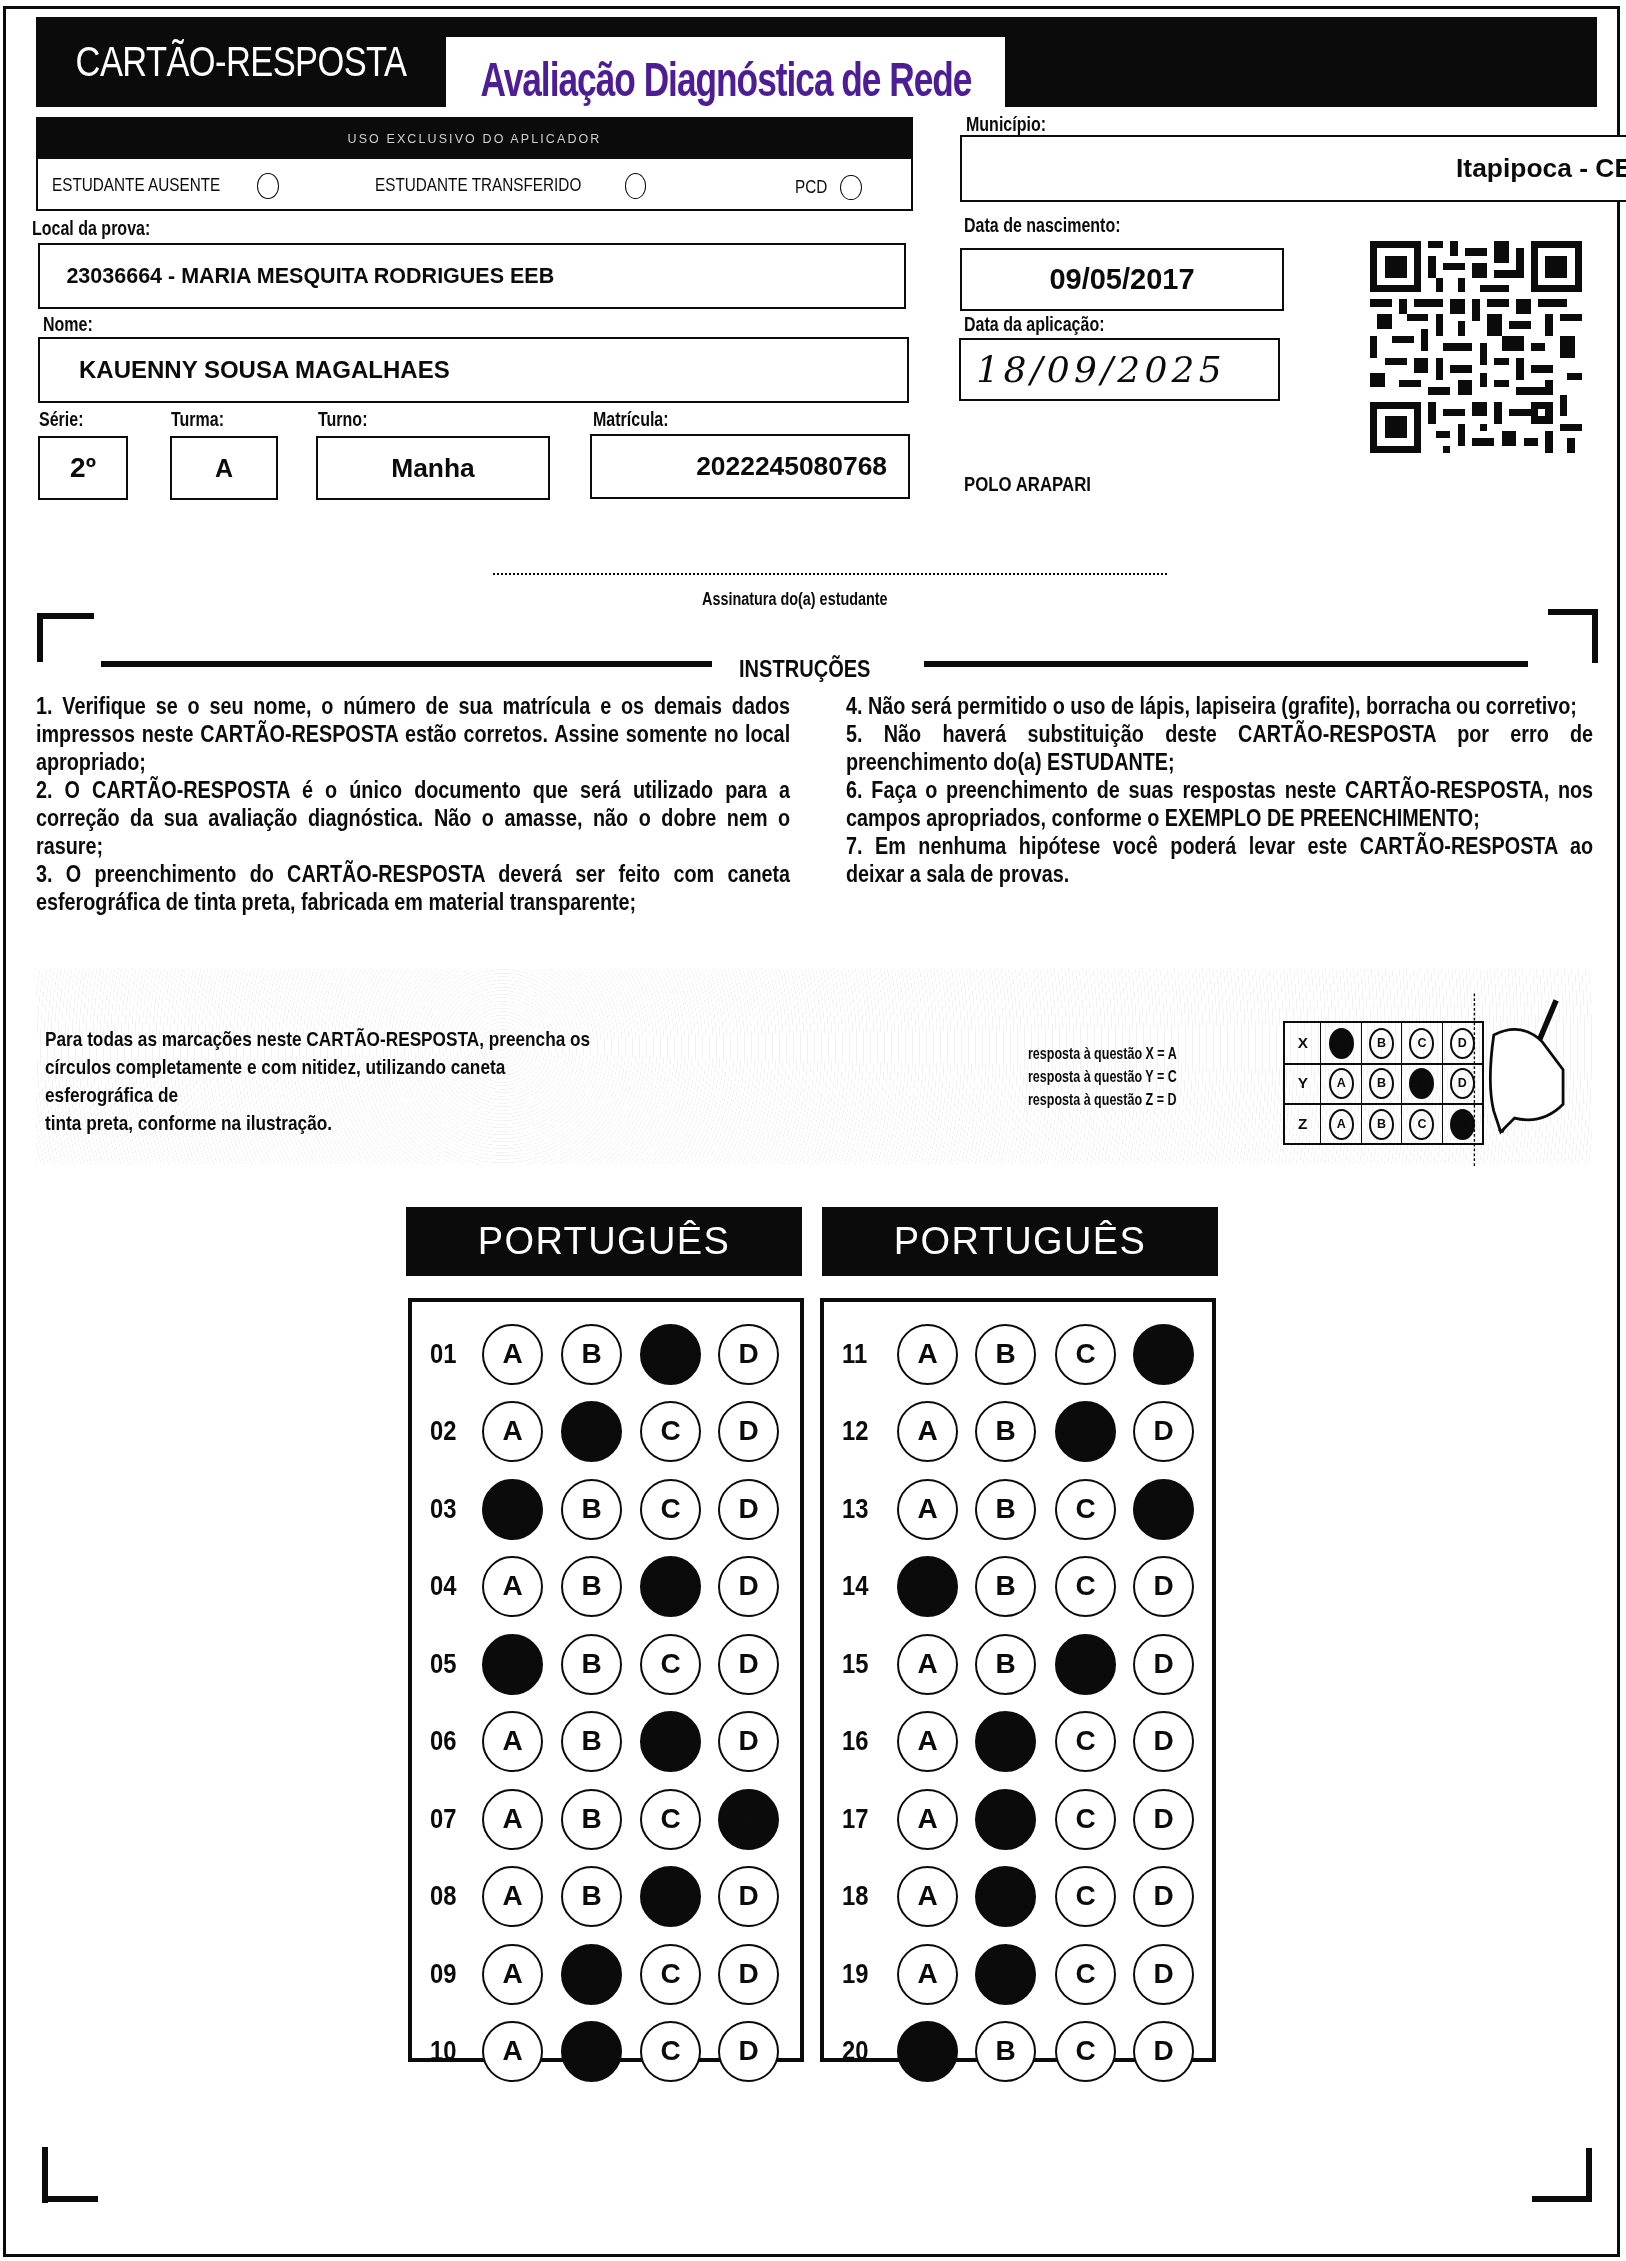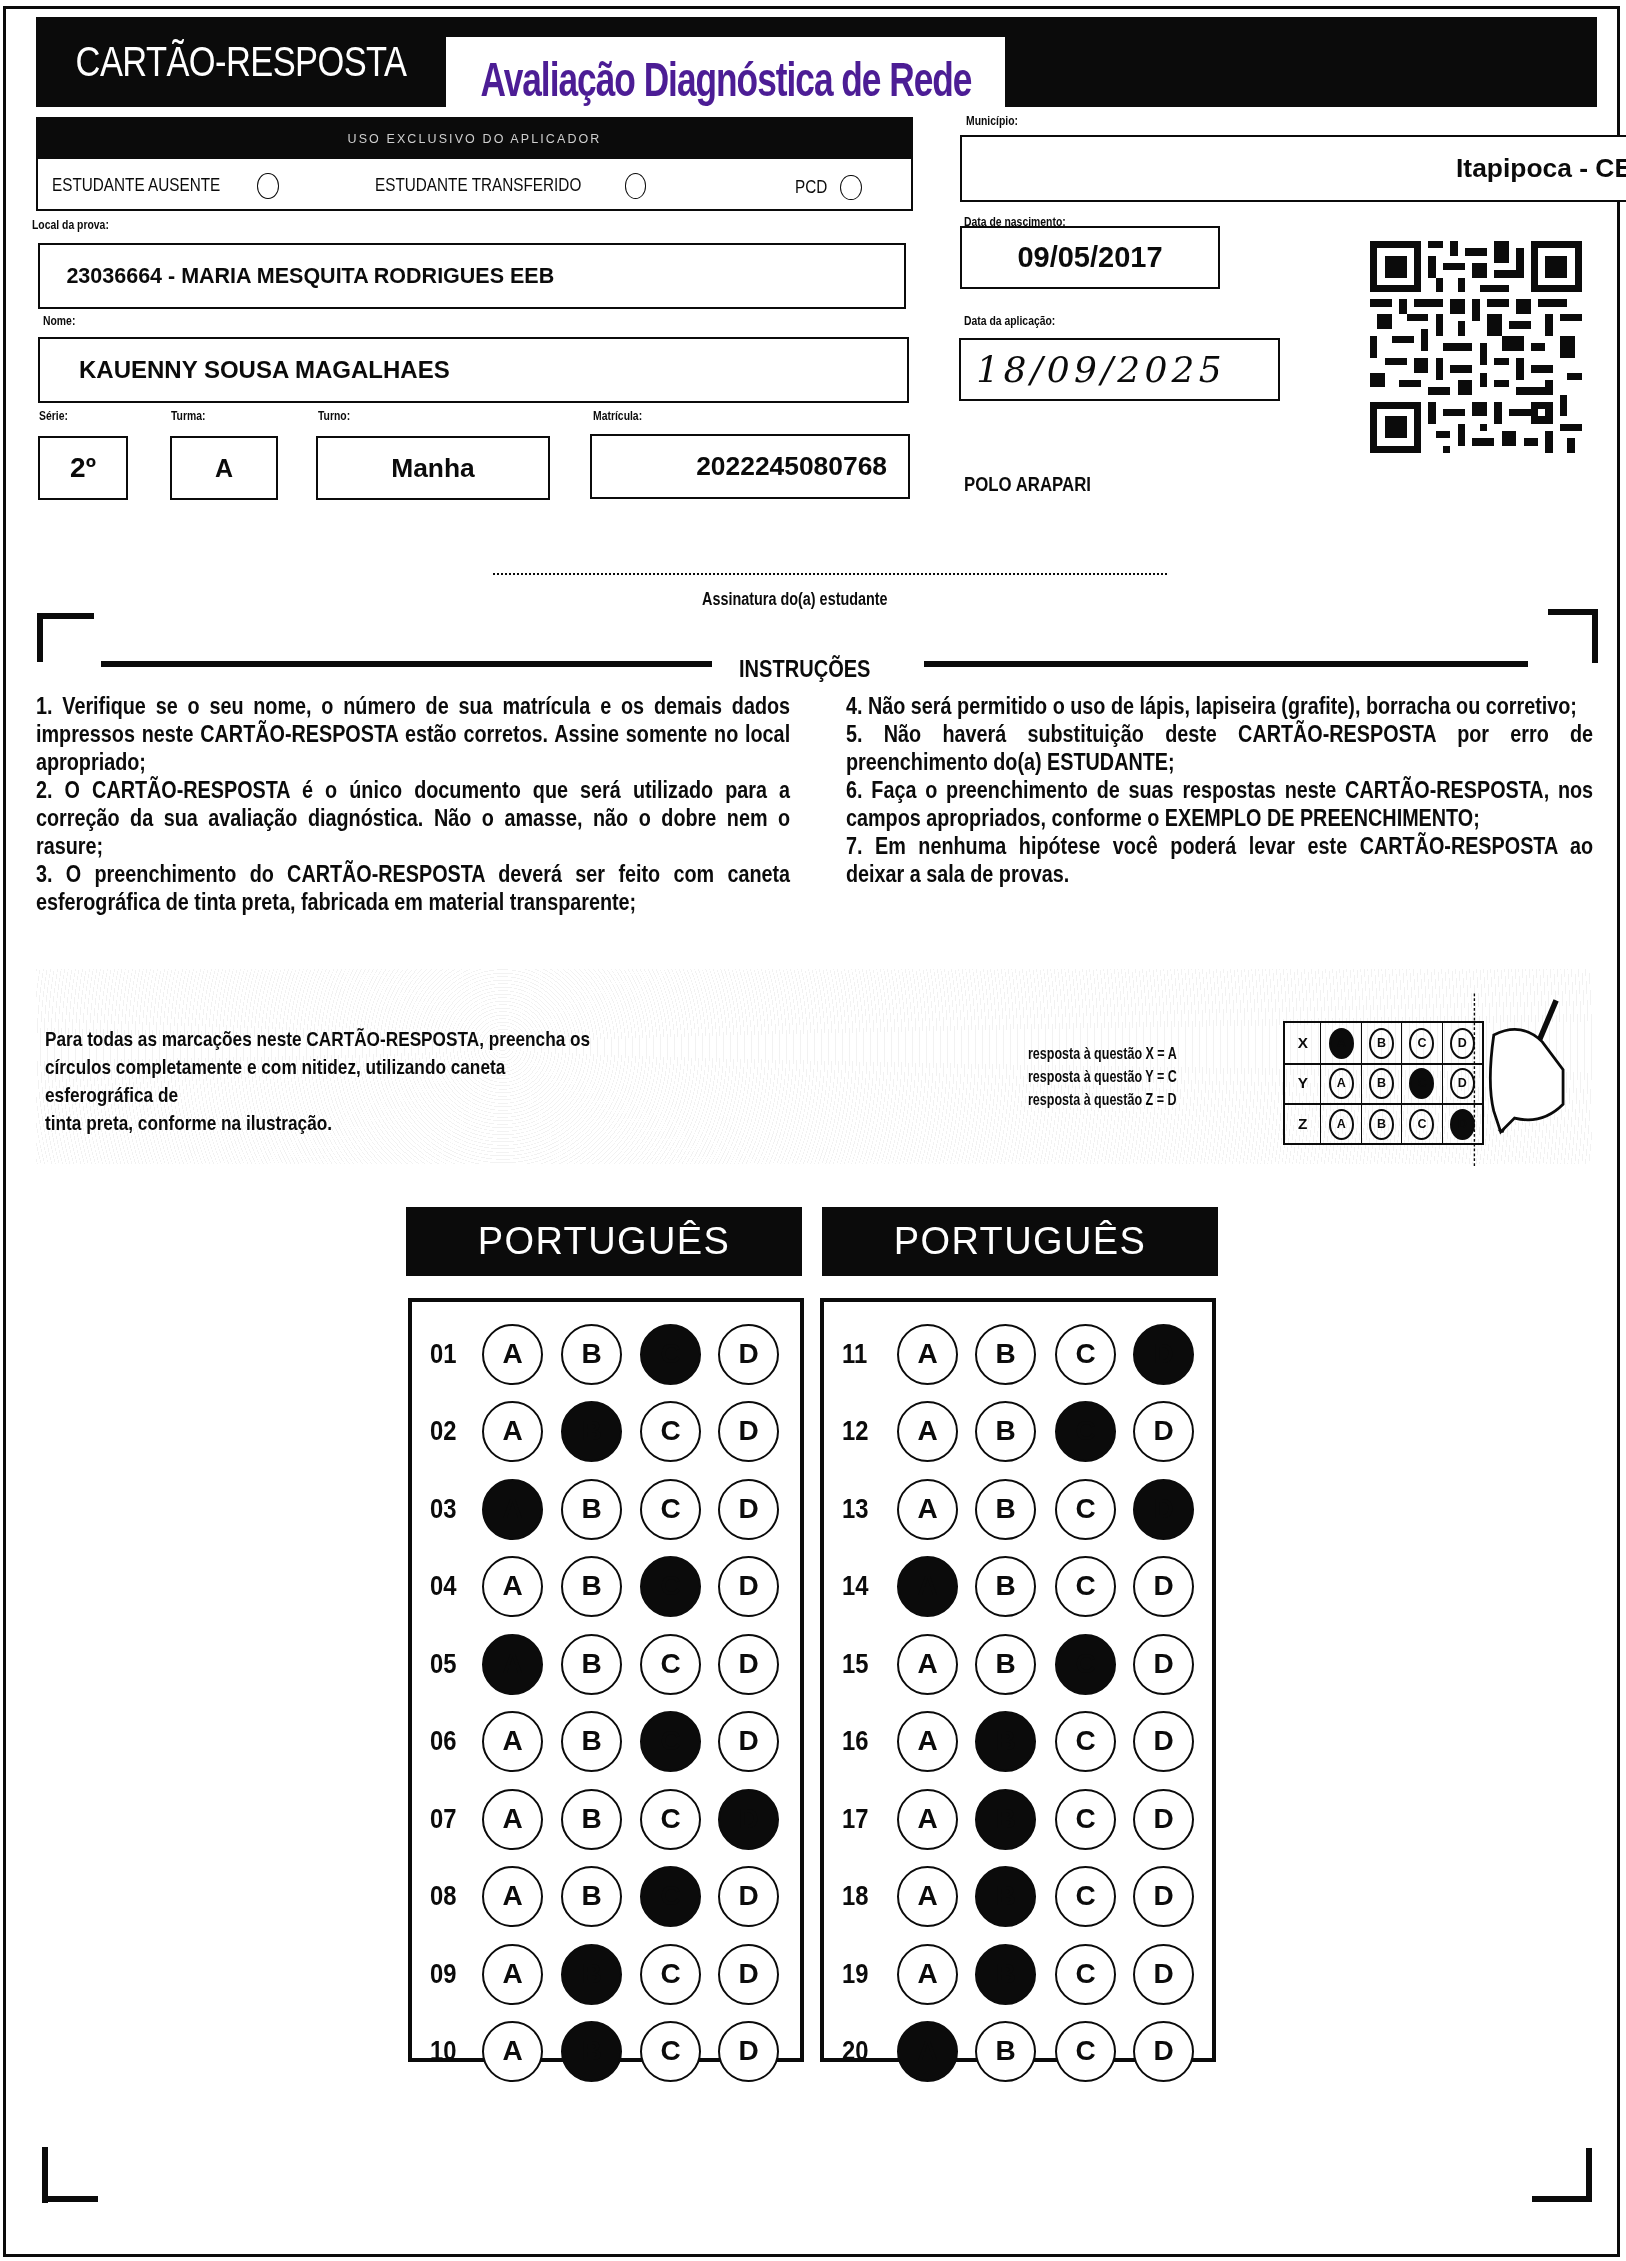"Município:" .label { font-size: 13px -> 20px }
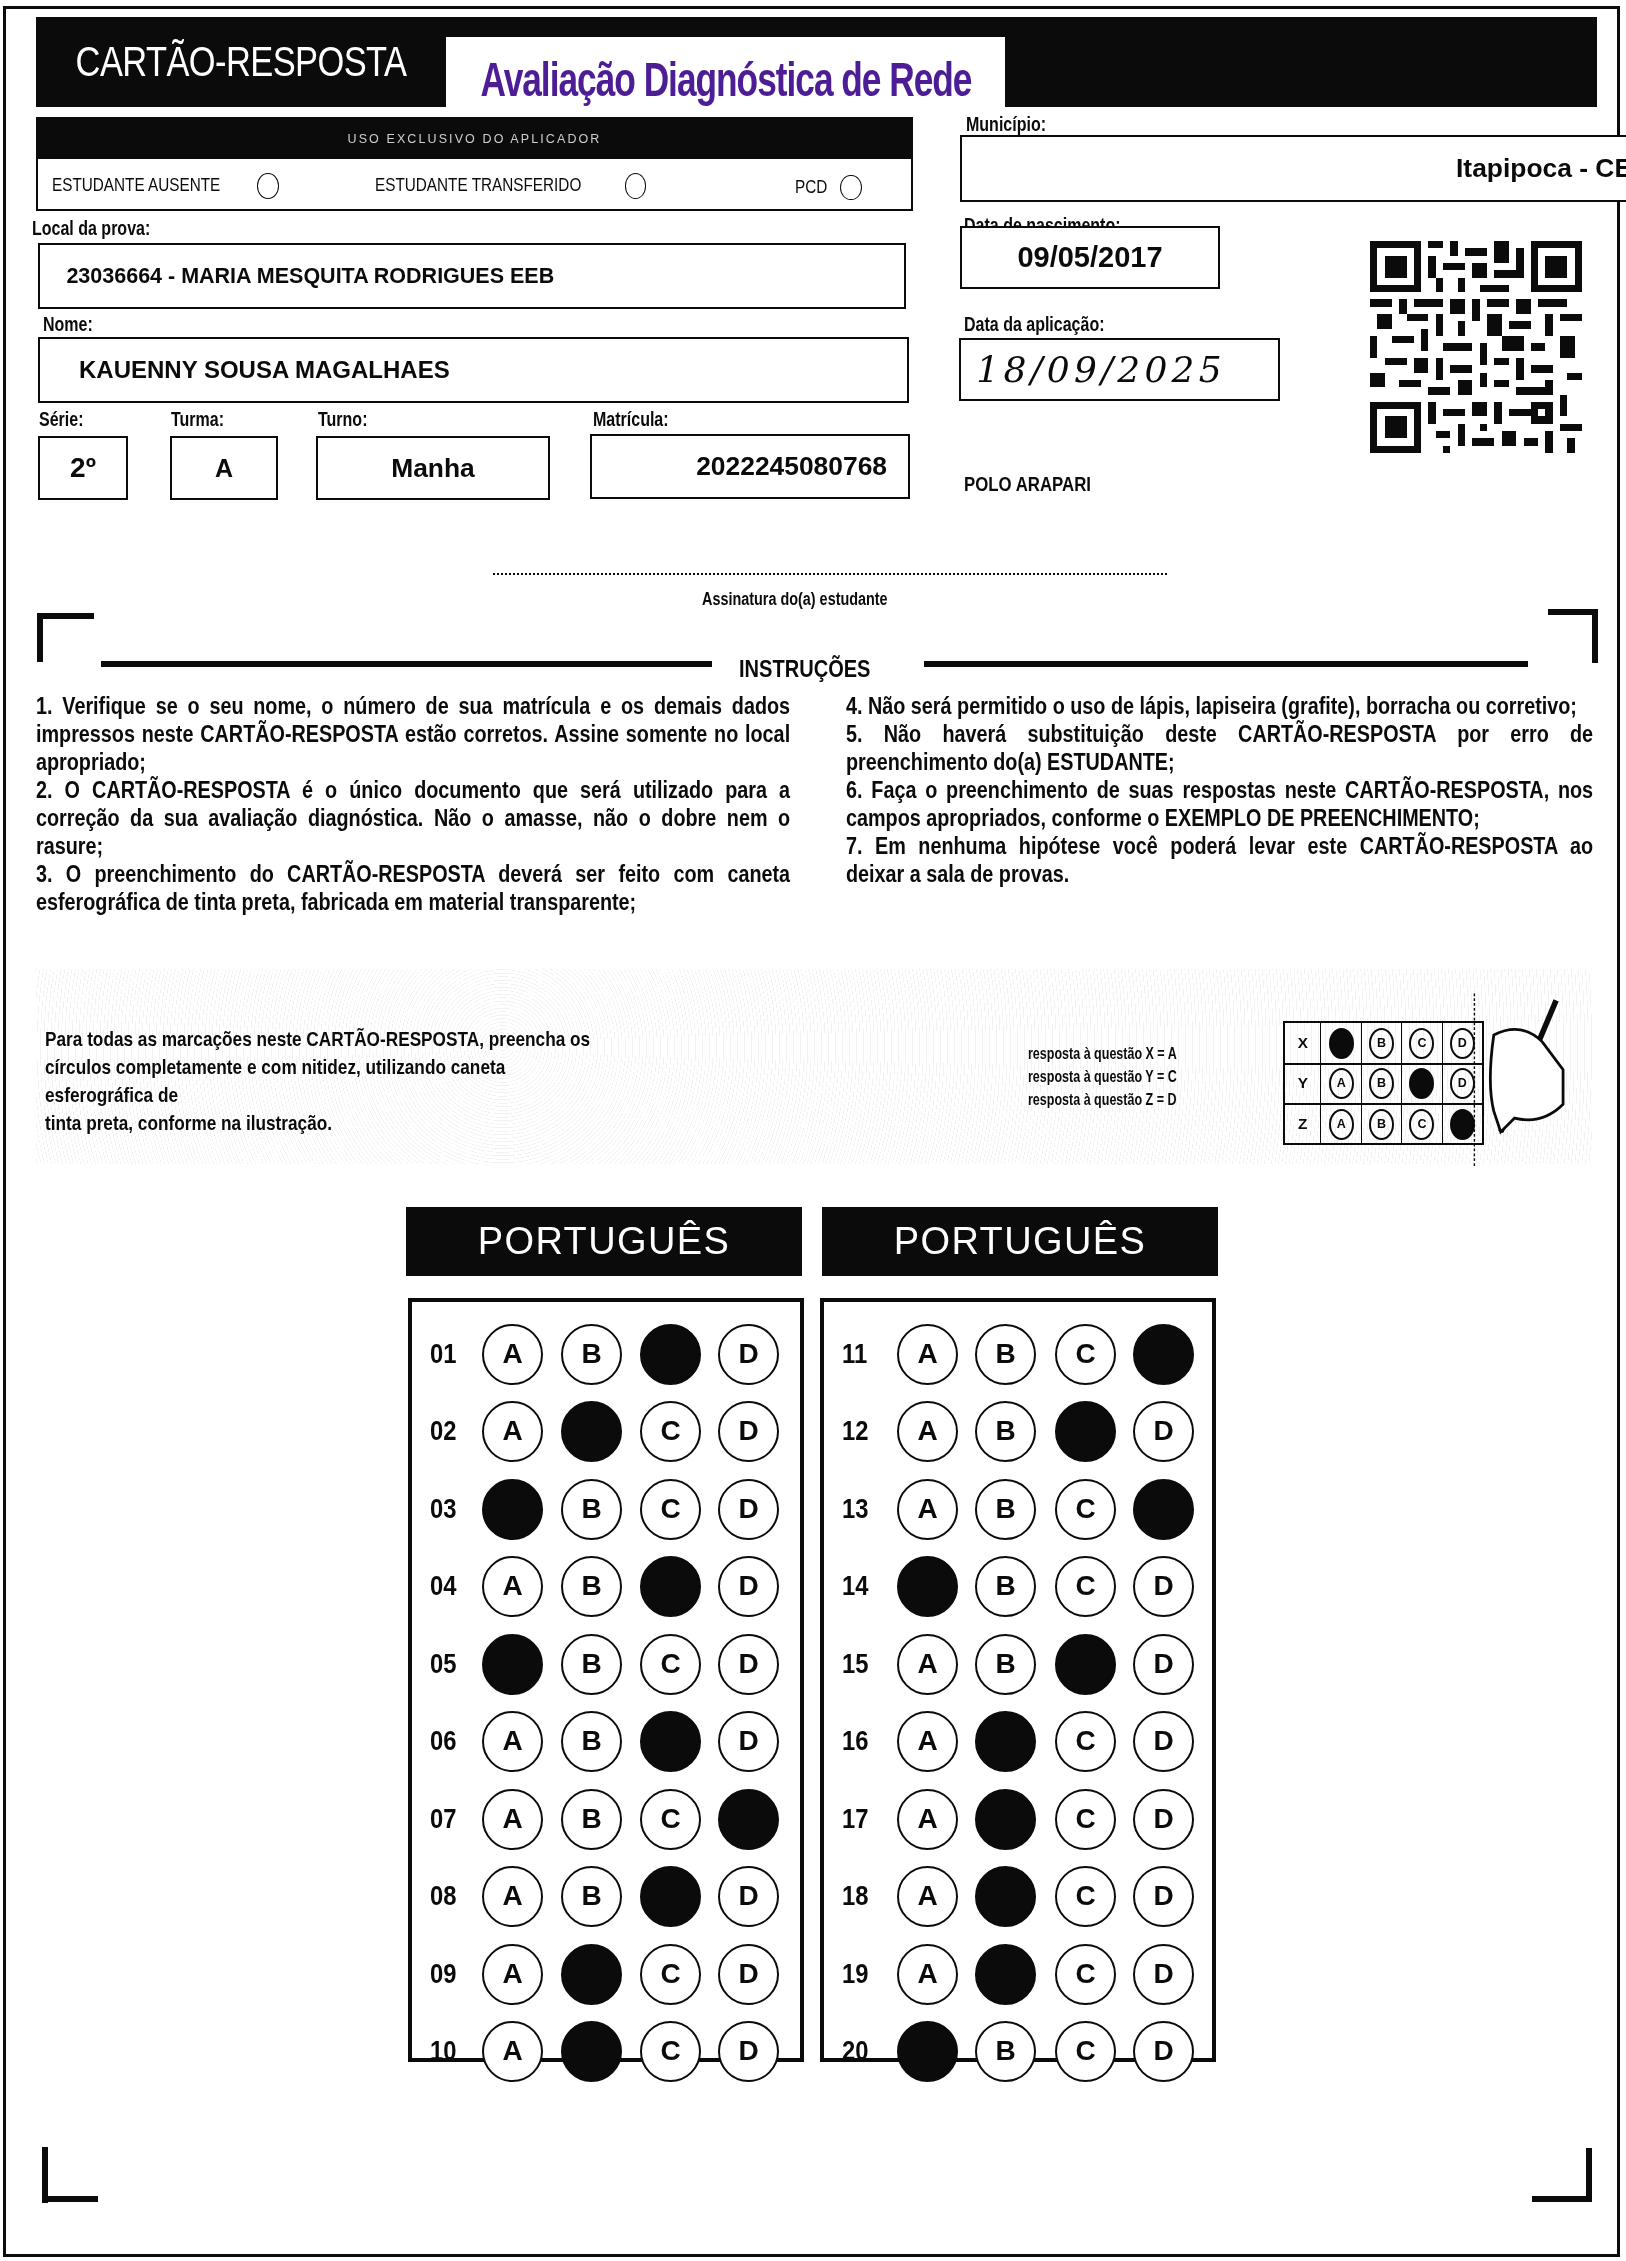"09/05/2017" div.box { top: 226px -> 248px; width: 260px -> 324px }
